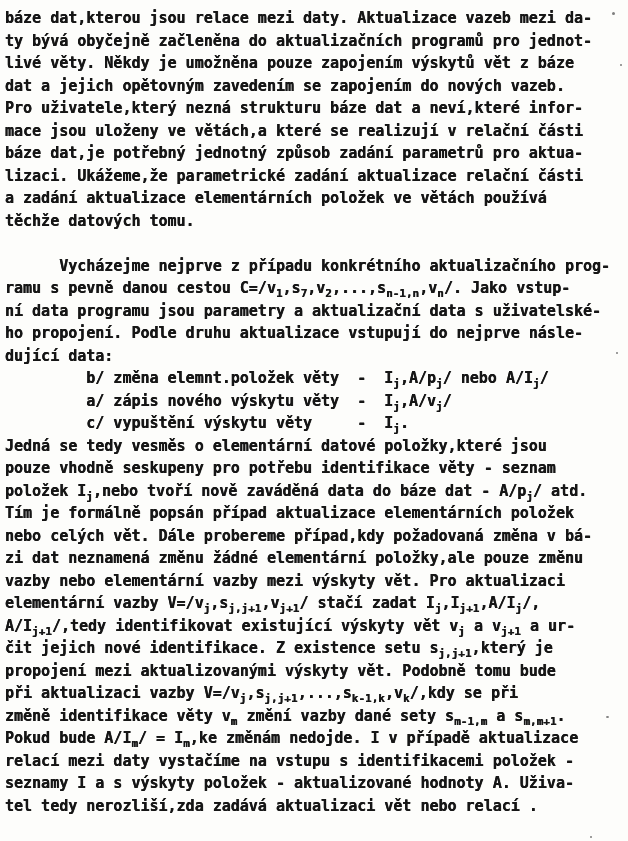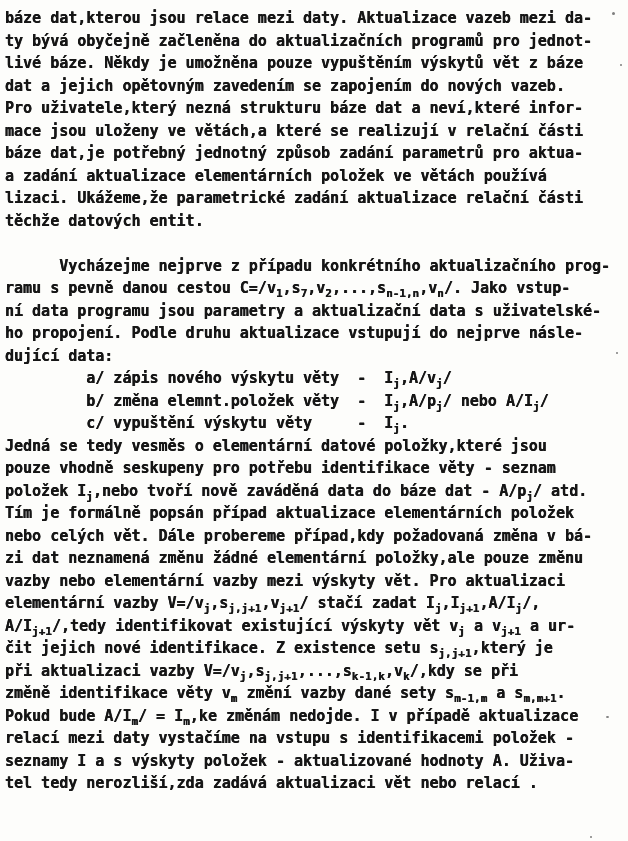"livé báze. Někdy je umožněna" div.line { text: báze. Někdy je umožněna pouze vypuštěním -> věty. Někdy je umožněna pouze zapojením }
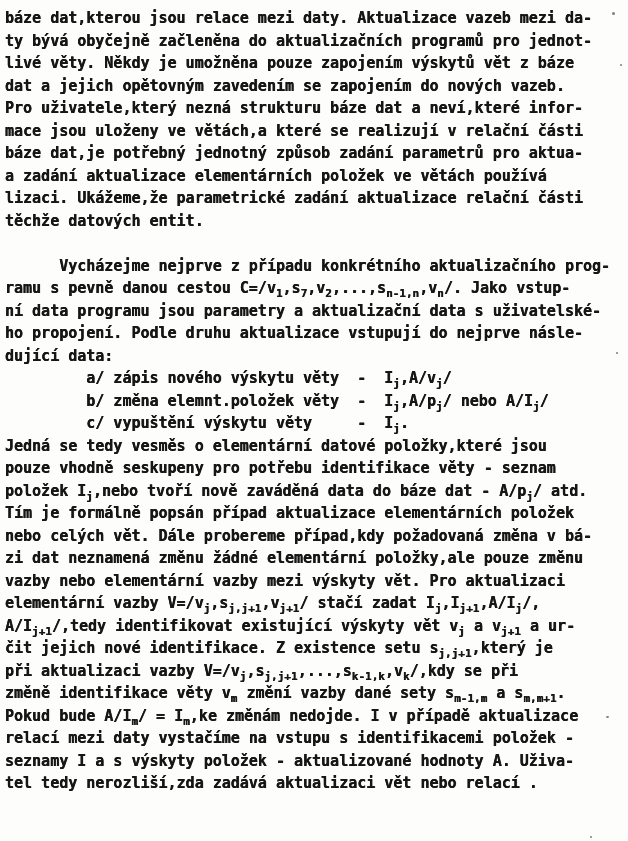"a zadání aktualizace elementárních" div.line { order: before "lizaci. Ukážeme,že parametrické zadání" -> after "lizaci. Ukážeme,že parametrické zadání" }
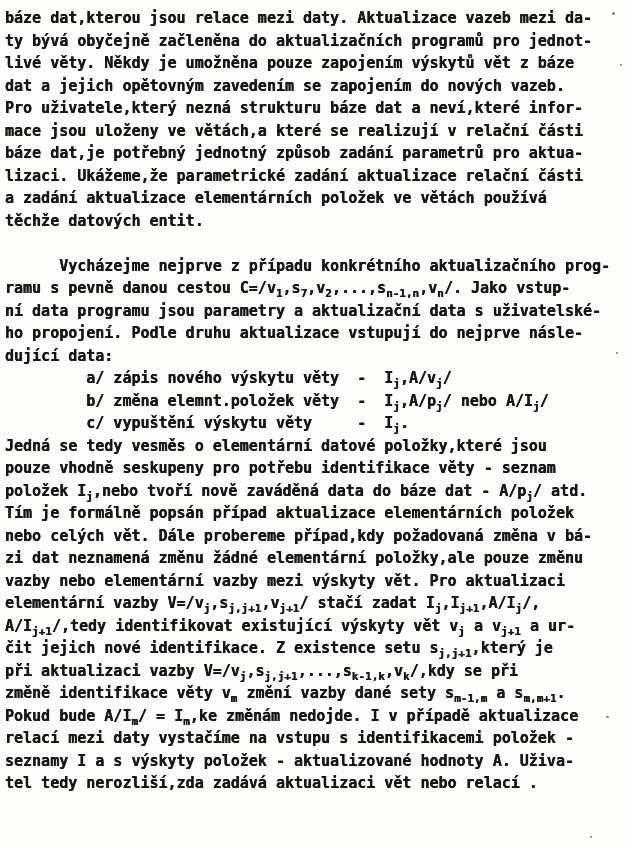"těchže datových entit." div.line { text: entit -> tomu }
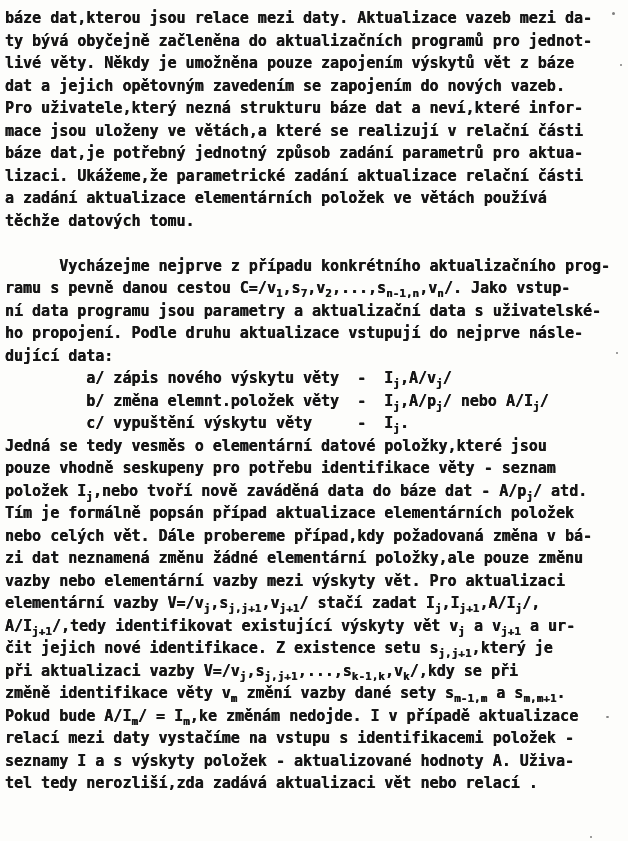"a/ zápis nového výskytu věty" div.line { order: before "b/ změna elemnt.položek věty -" -> after "b/ změna elemnt.položek věty -" }
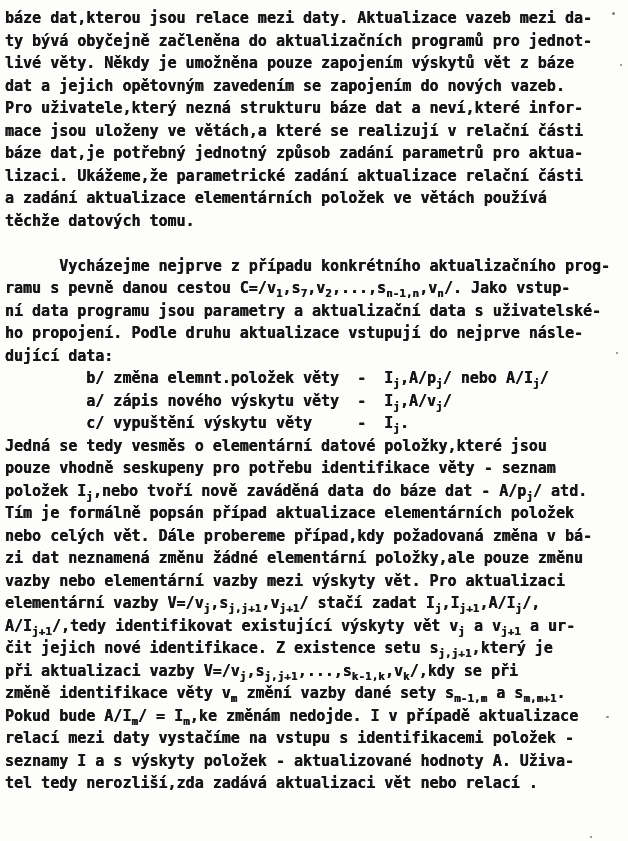"propojení mezi aktualizovanými výskyty" div.line { html: none -> <div>propojení mezi aktualizovanými výskyty vět. Podobně tomu bude</div> }
